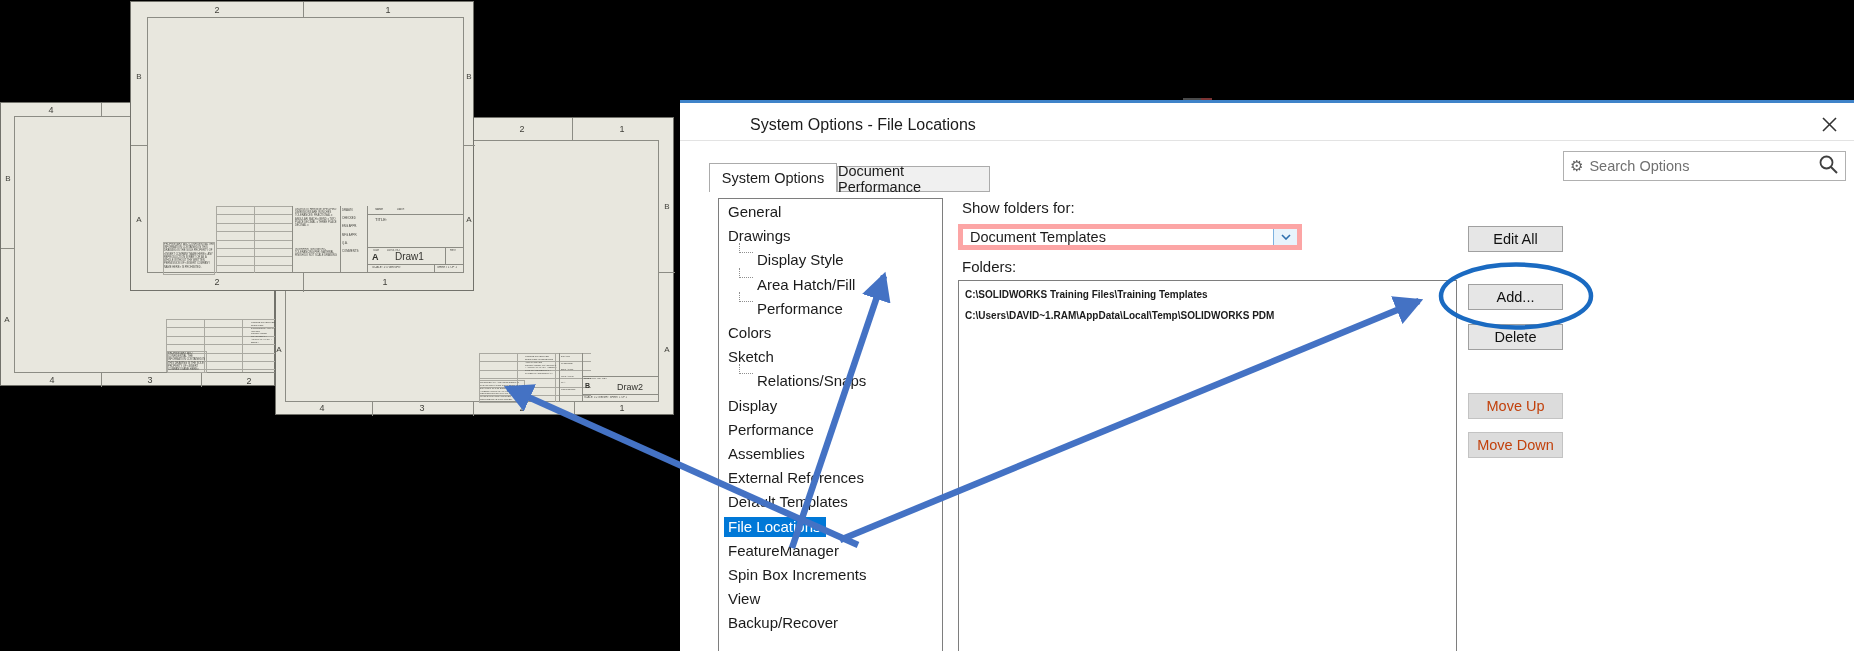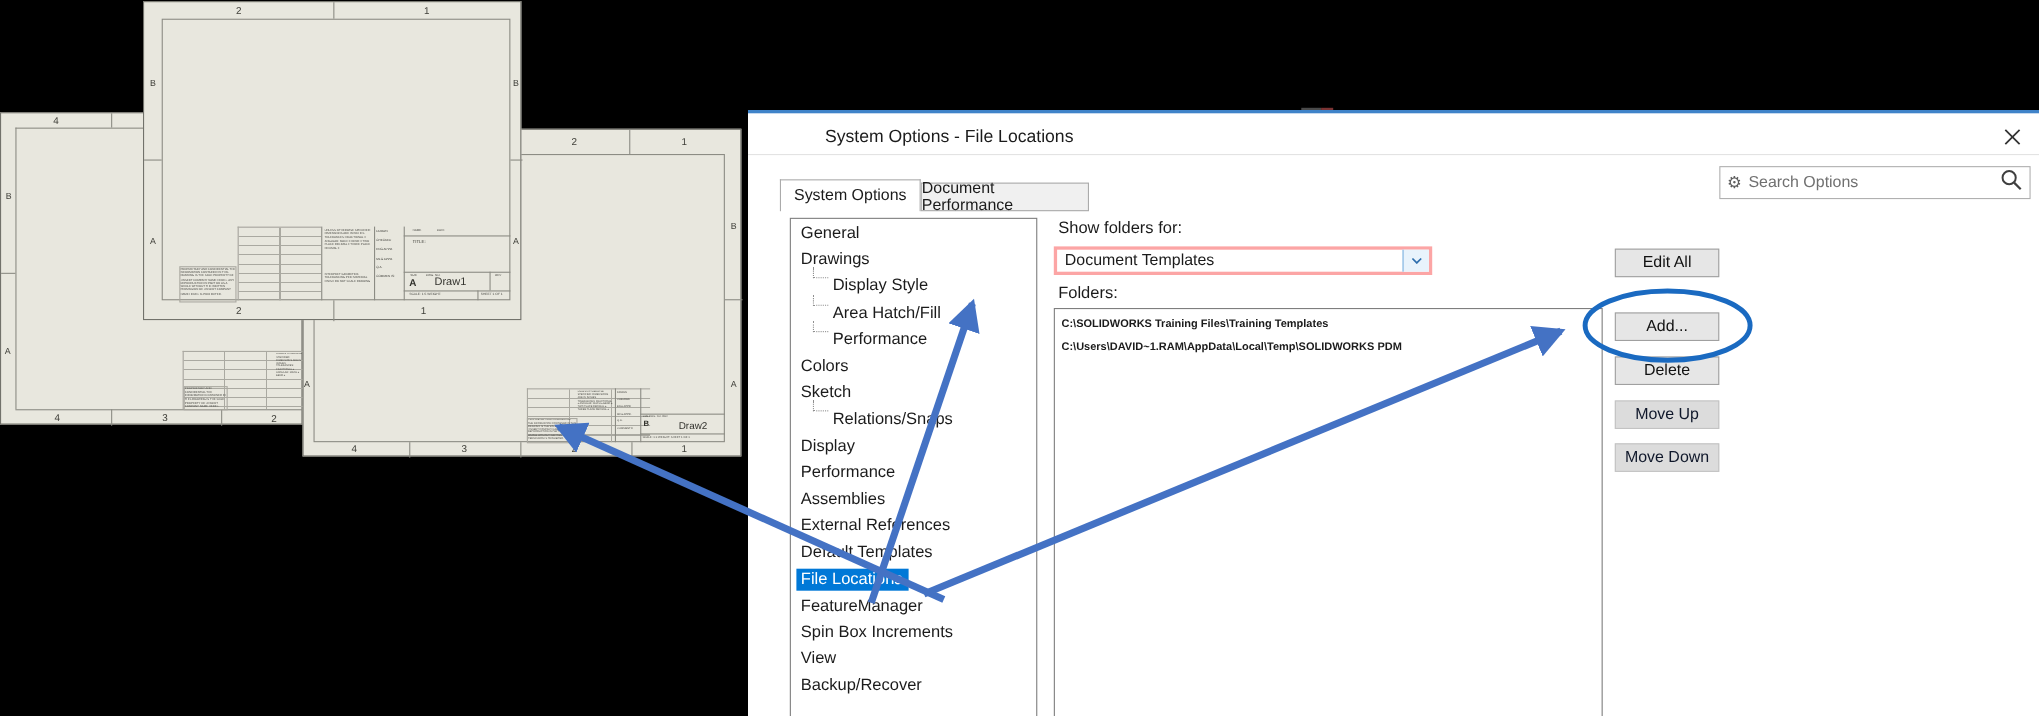"Document Templates" #dropdown { border: 3px solid #fca5a5 -> 5px solid #fca5a5 }
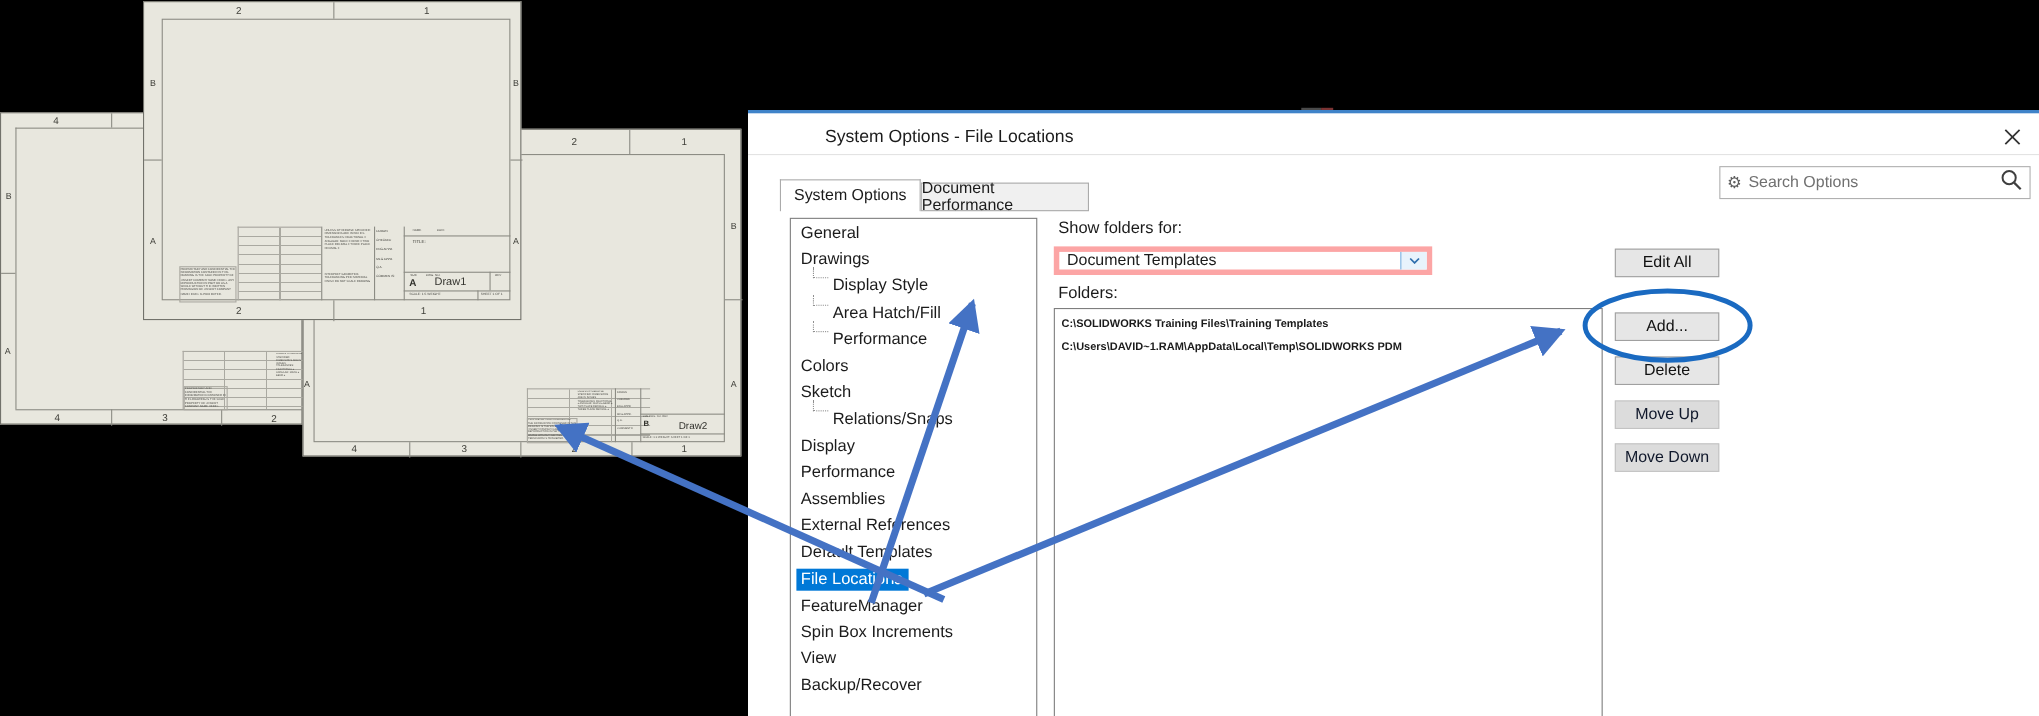"Move Up" .btn.disabled { color: #0f172a -> #c2410c; margin-top: none -> 29px }
